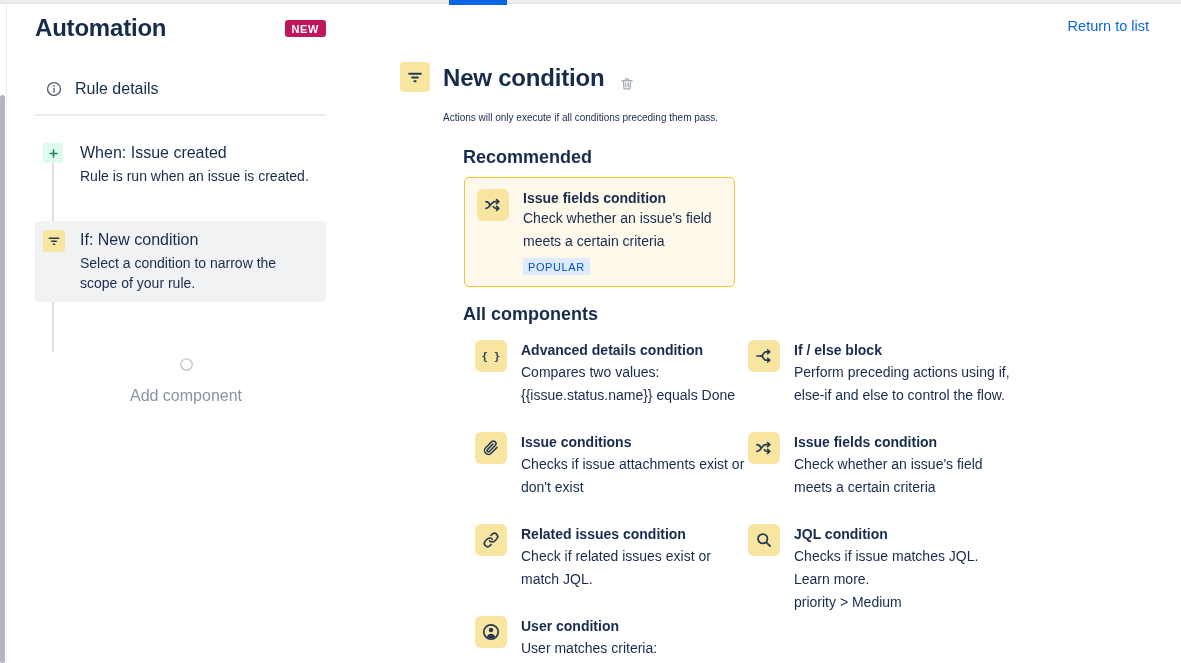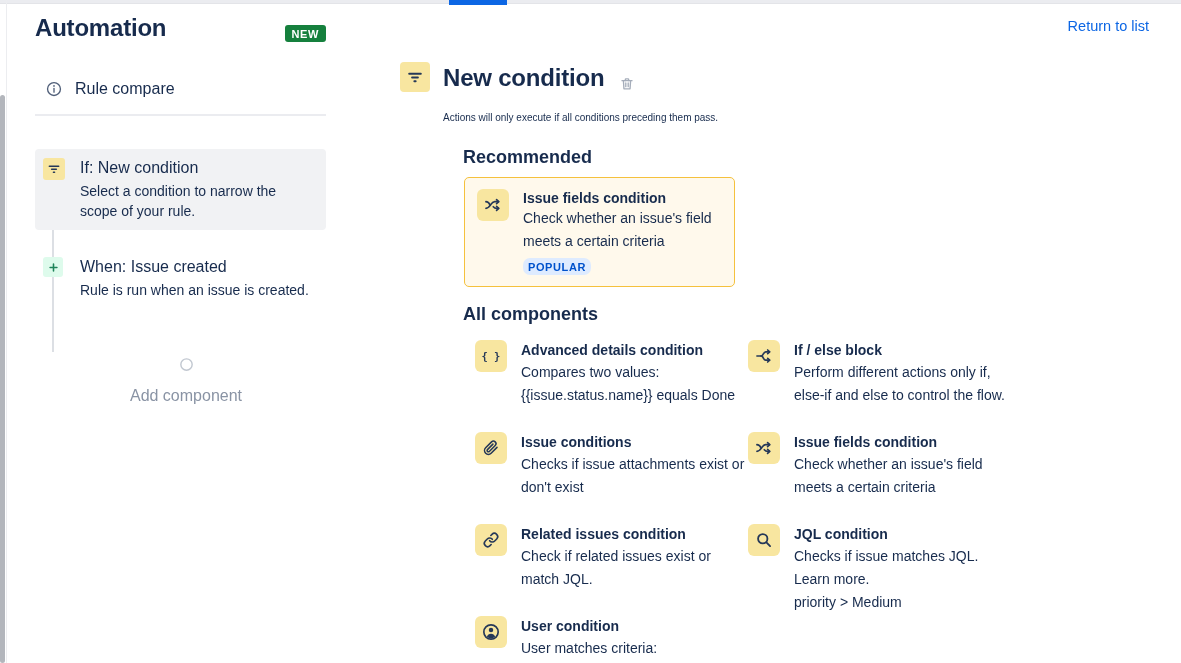"Automation" .sb-titlerow { align-items: flex-end -> center }
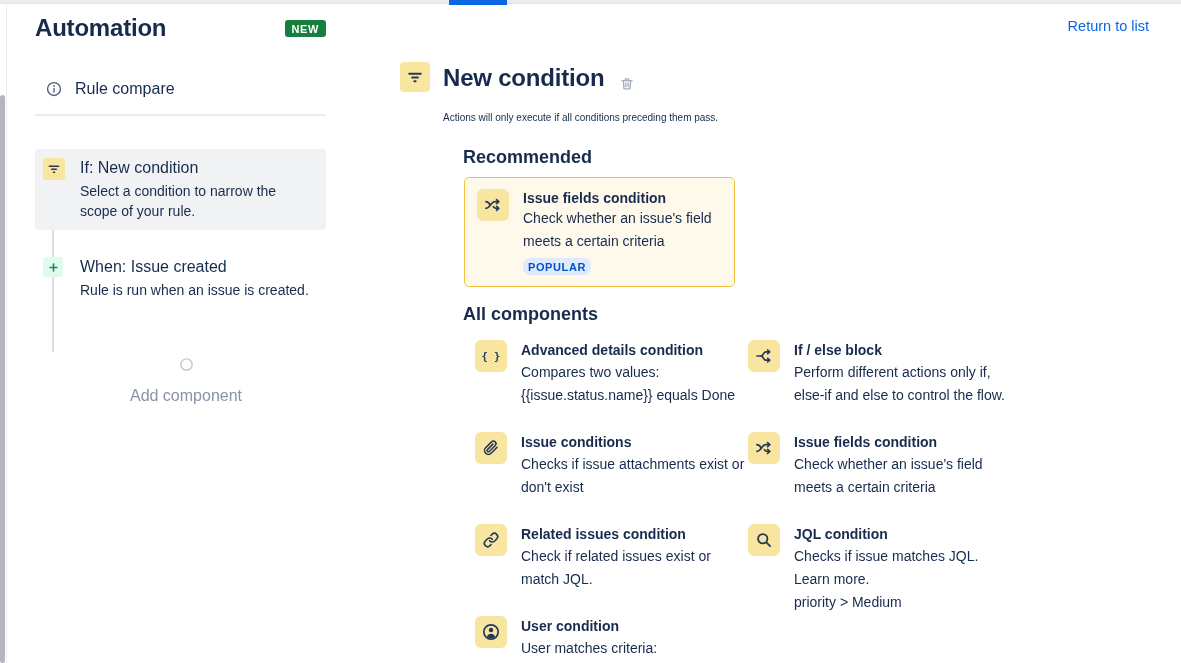"NEW" .badge-new { background: #15803d -> #be185d }
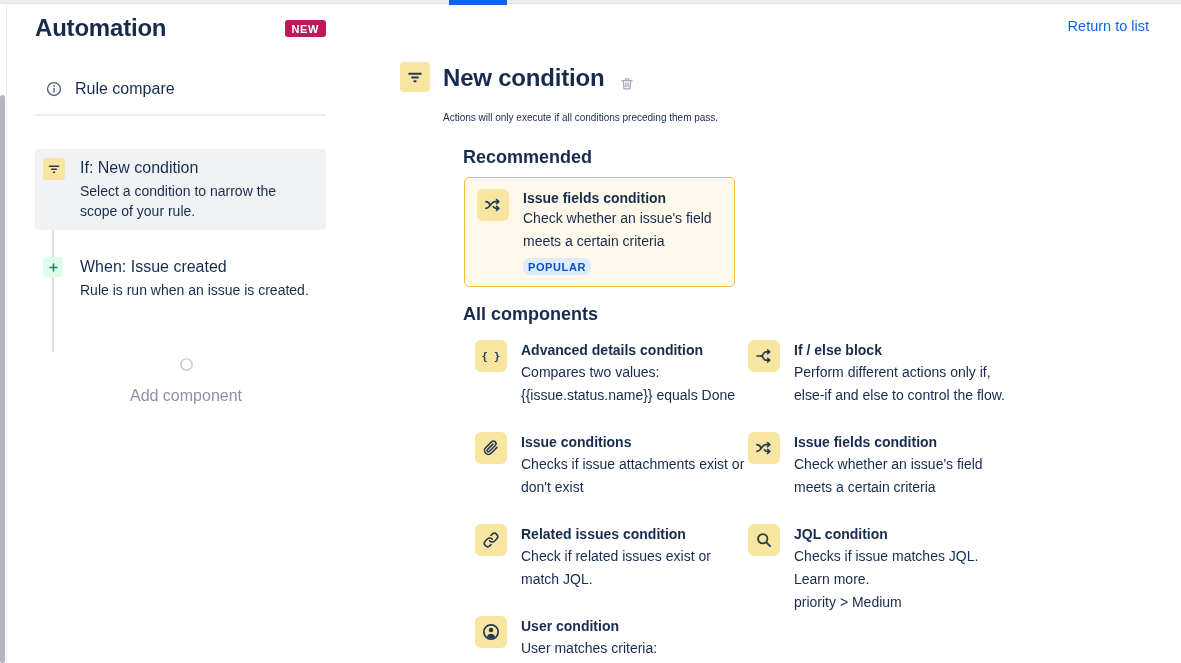"Rule compare" span { text: compare -> details }
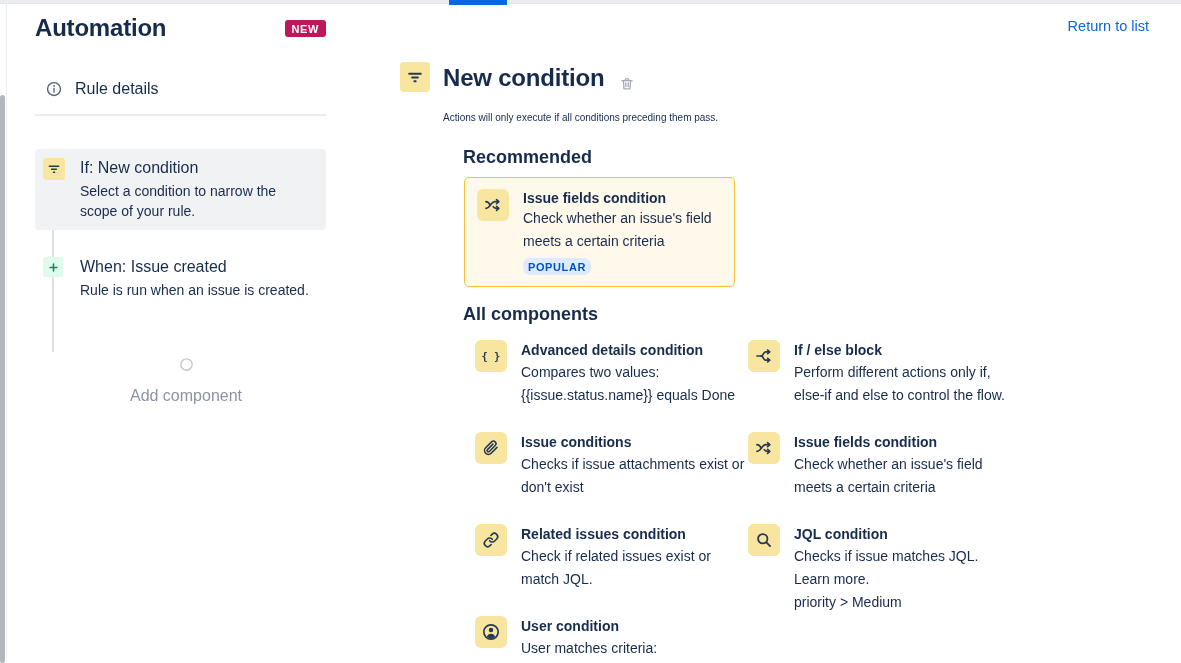"If: New condition" div.sb-item { order: before "When: Issue created" -> after "When: Issue created" }
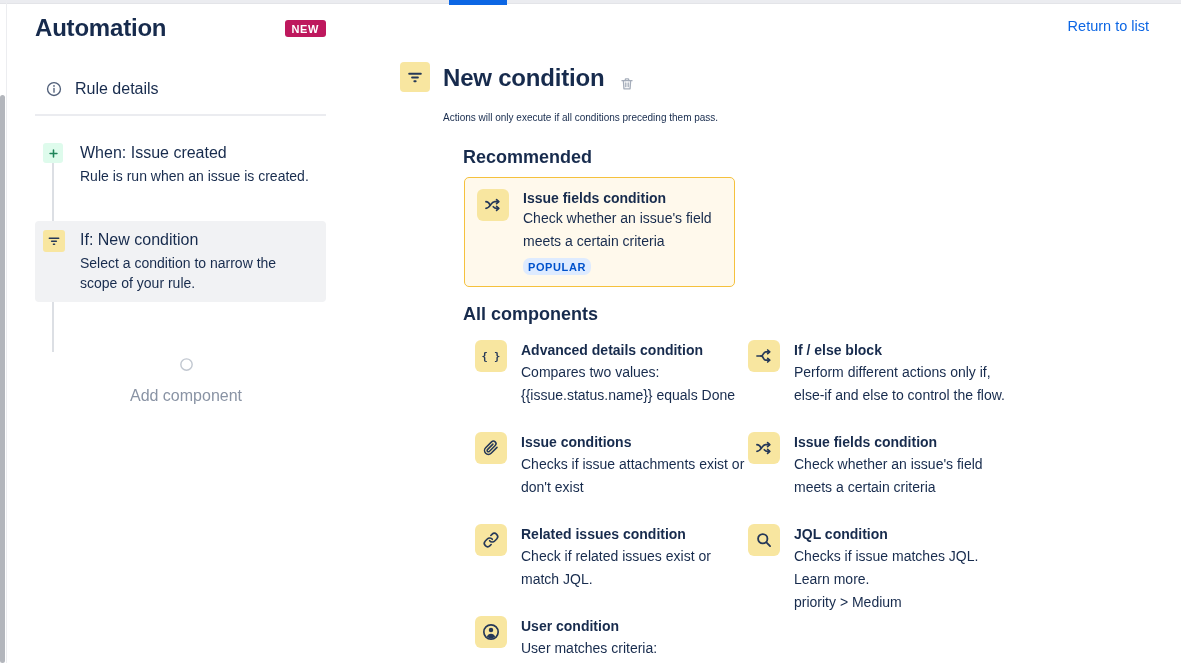"POPULAR" .badge-popular { border-radius: 7px -> 1px; font-weight: 700 -> 400 }
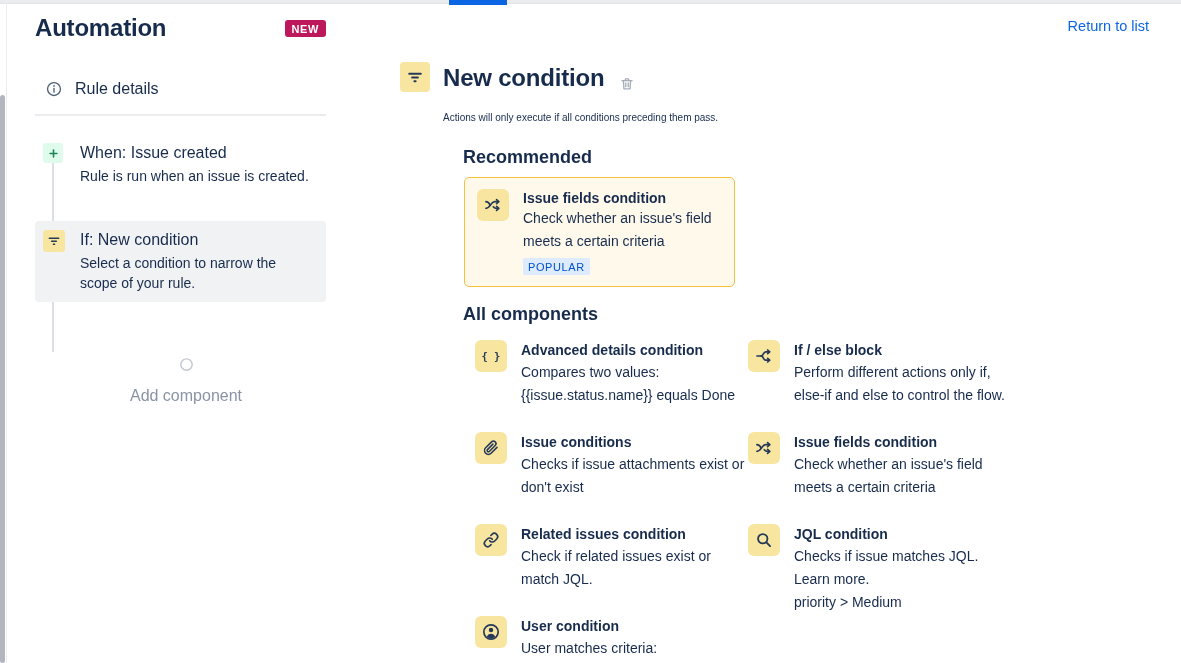"Perform different actions only if," div.comp-desc { text: different actions only -> preceding actions using }
